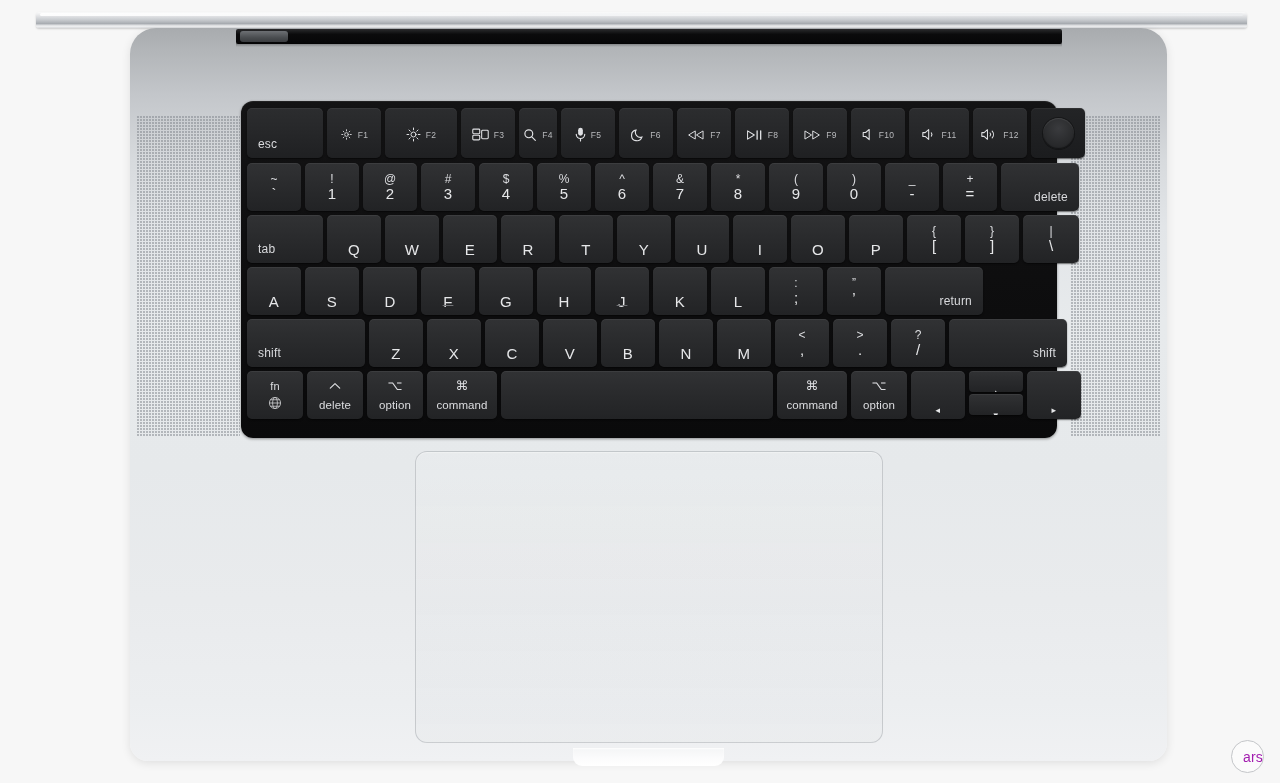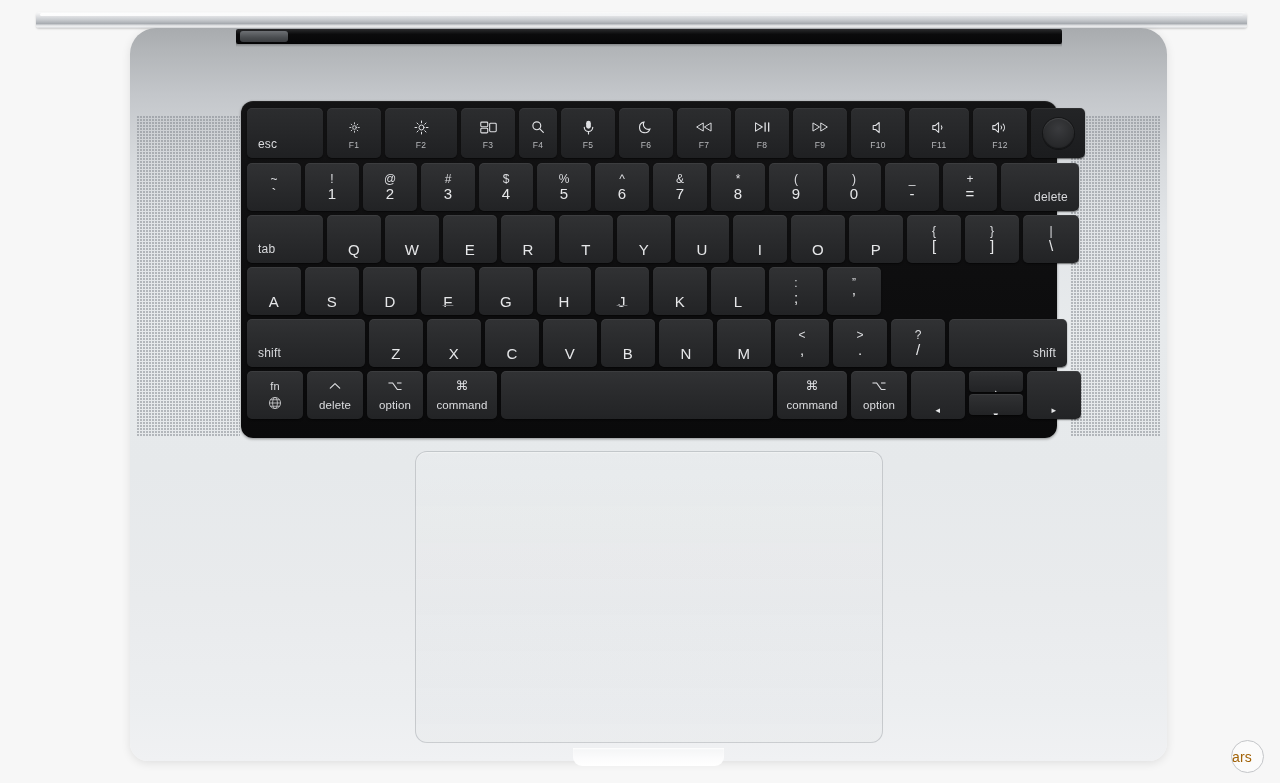"F1" .key.fnkey { flex-direction: column -> row }
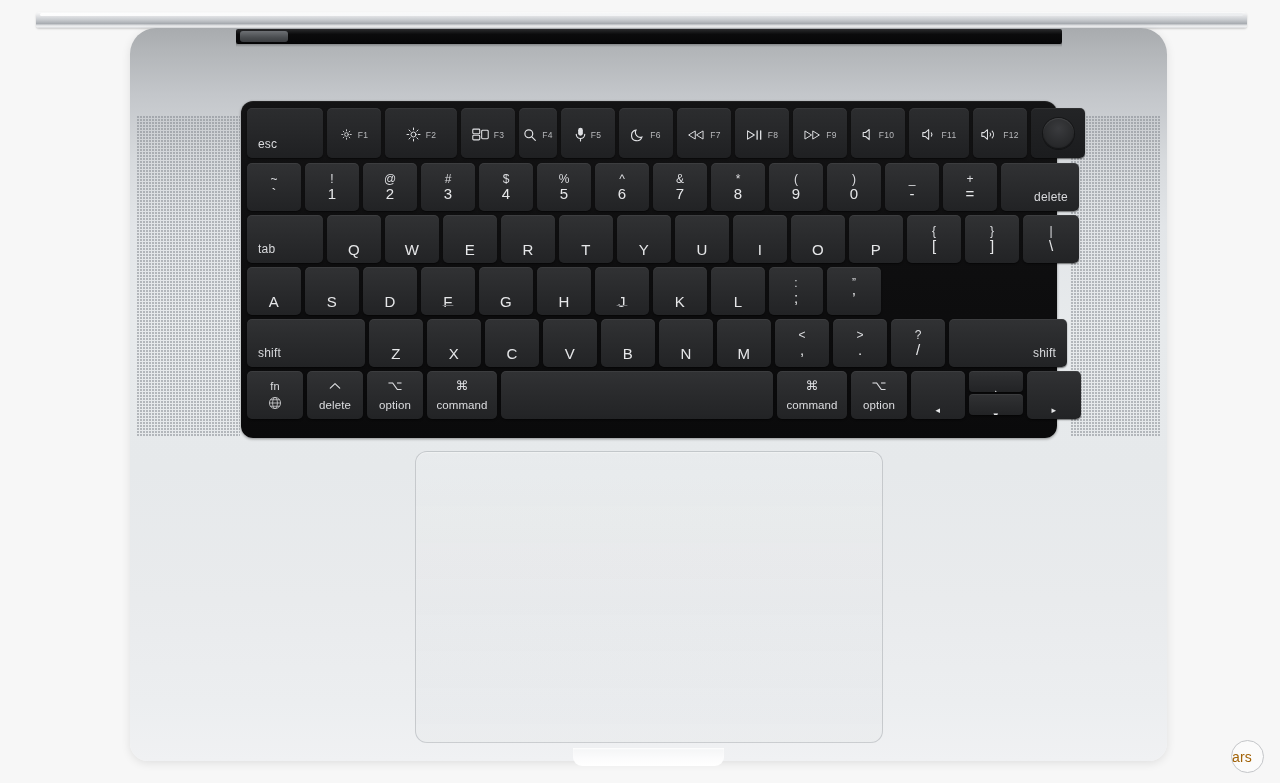"return" div.key { html: none -> <div> <span>return</span> </div> }
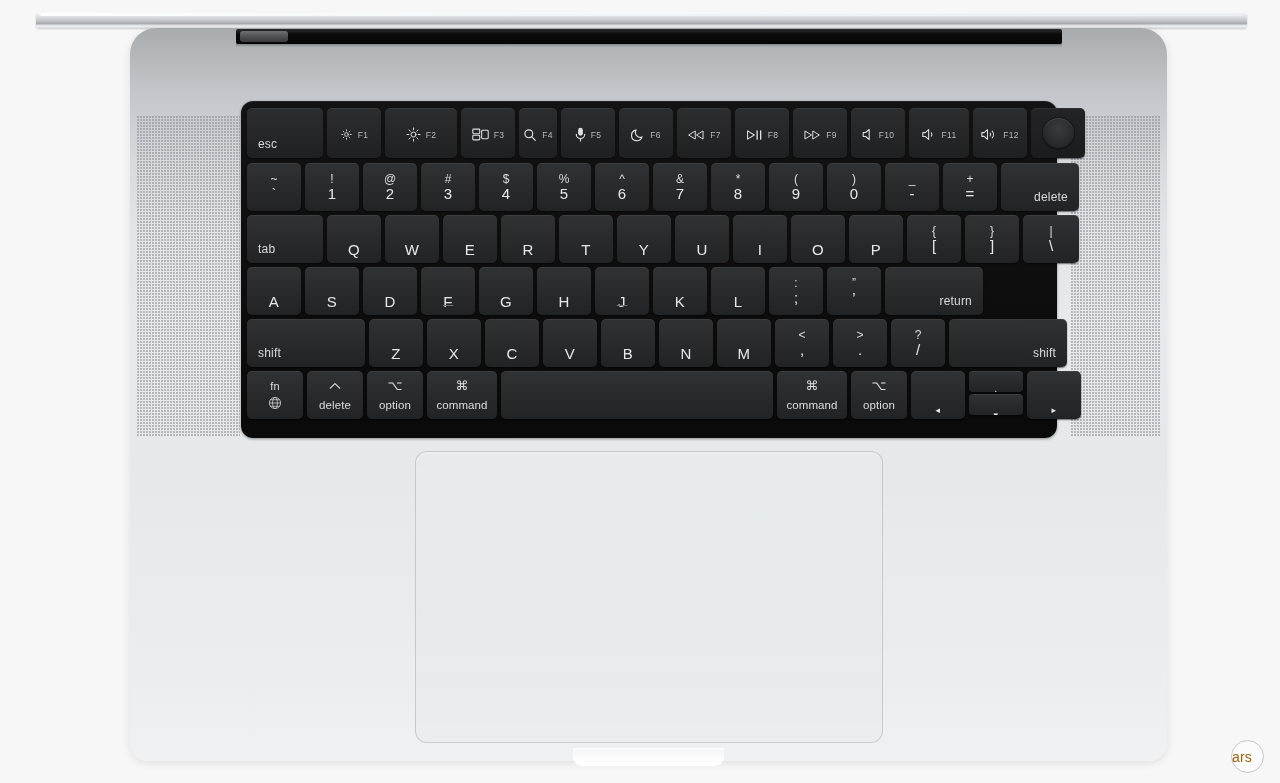"ars" #watermark { color: #a16207 -> #a21caf; justify-content: flex-start -> flex-end }
